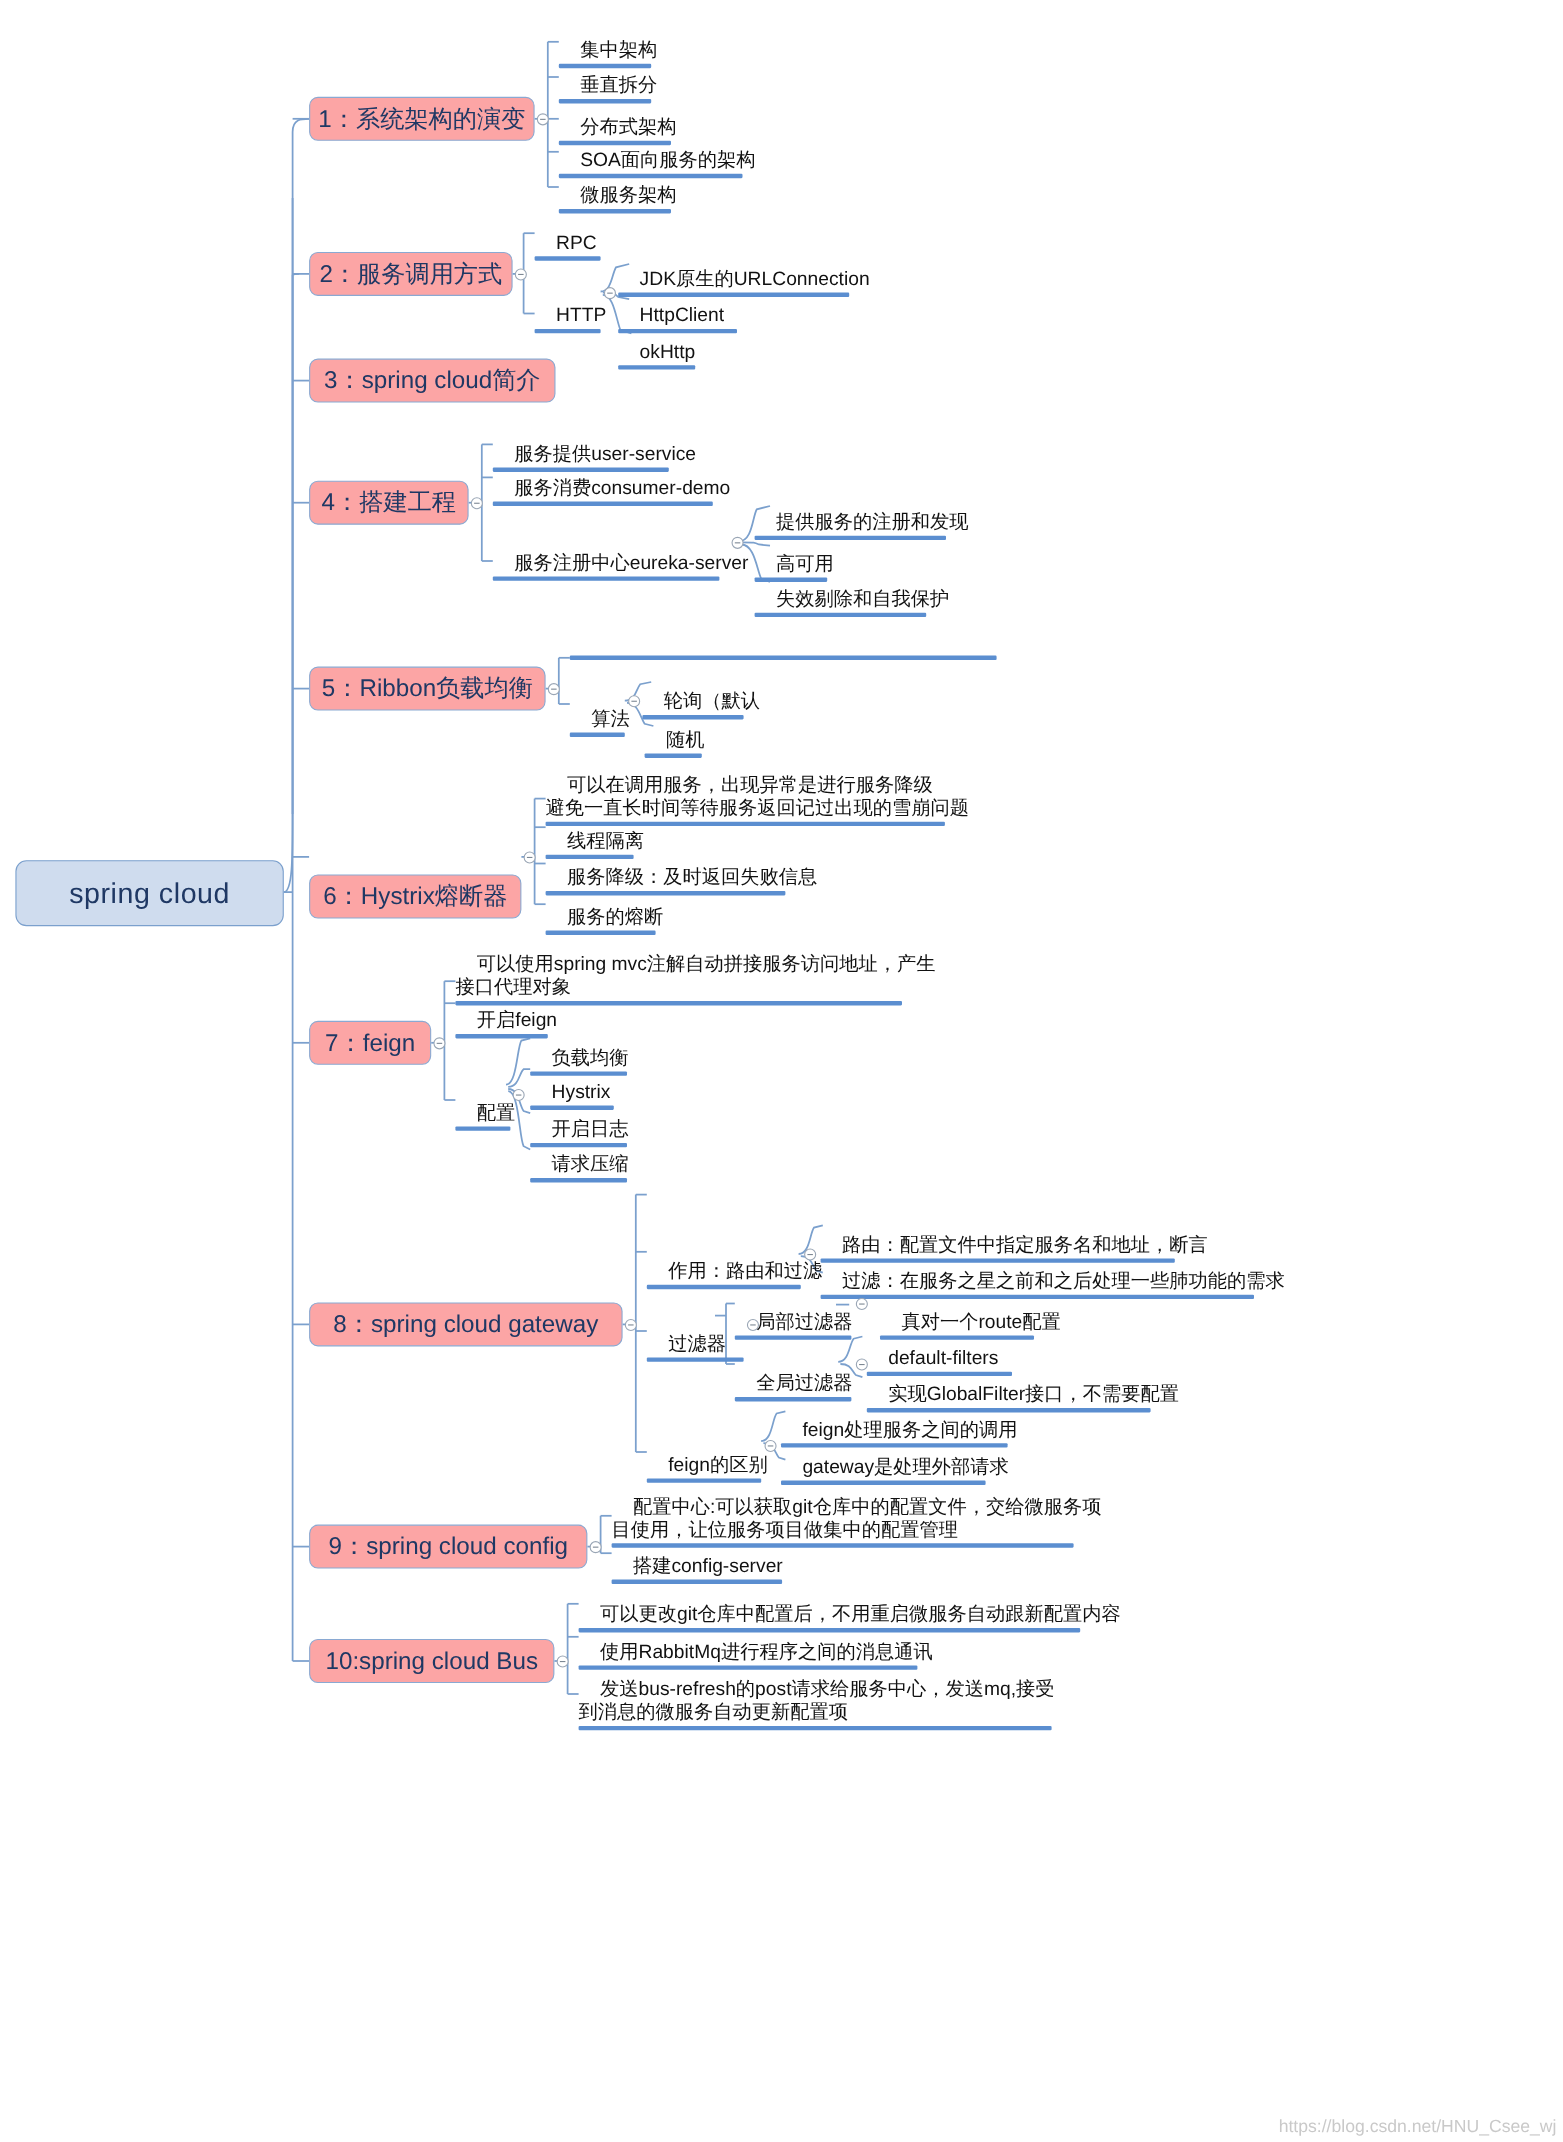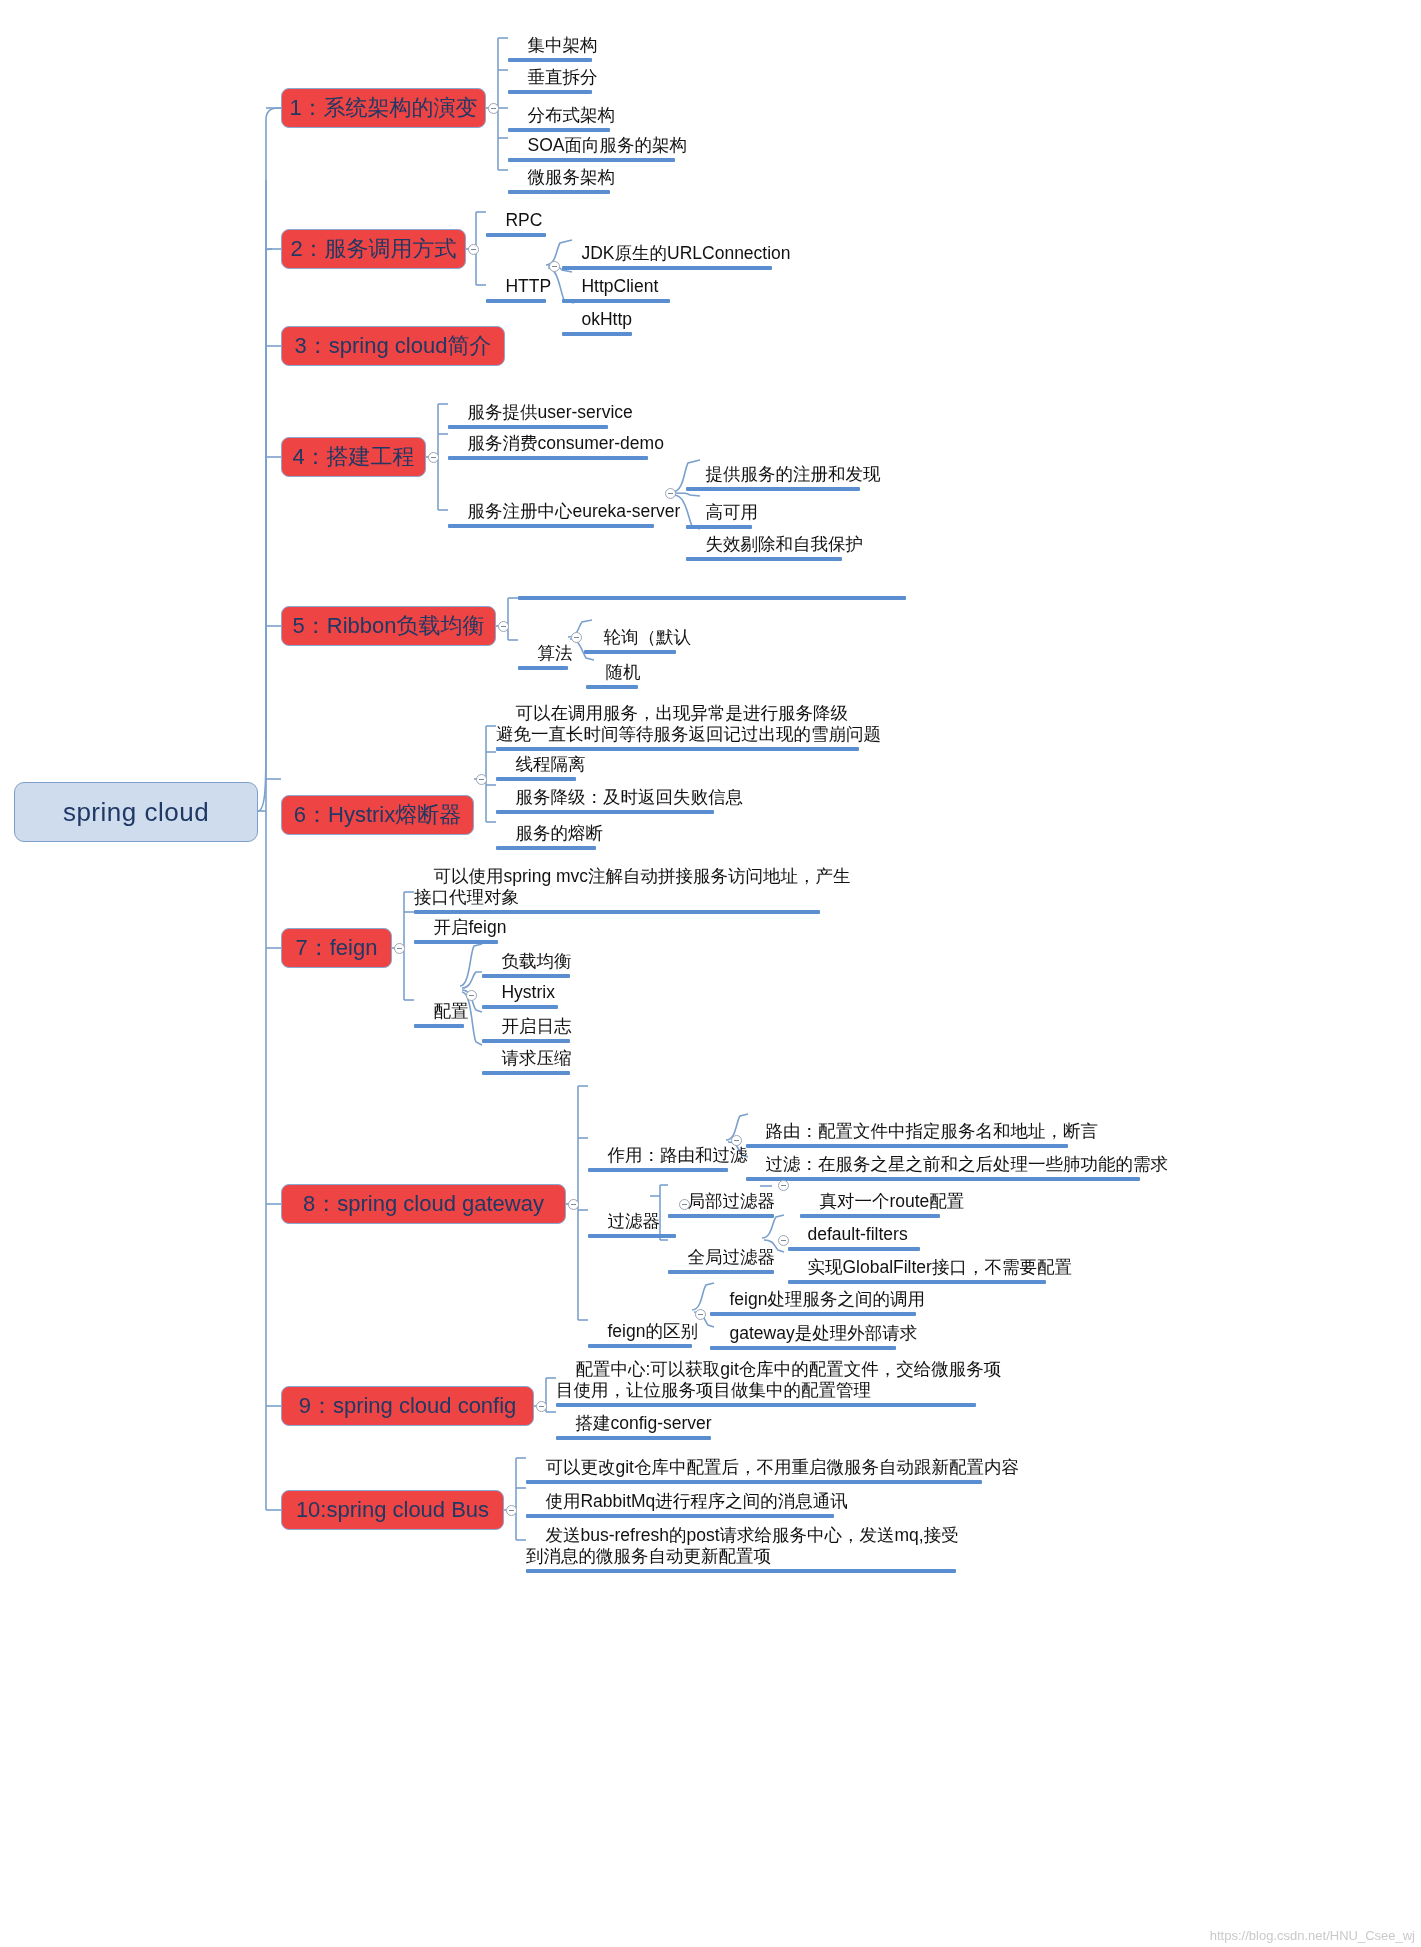"1：系统架构的演变" .l1 { background: #ef4444 -> #fca5a5 }
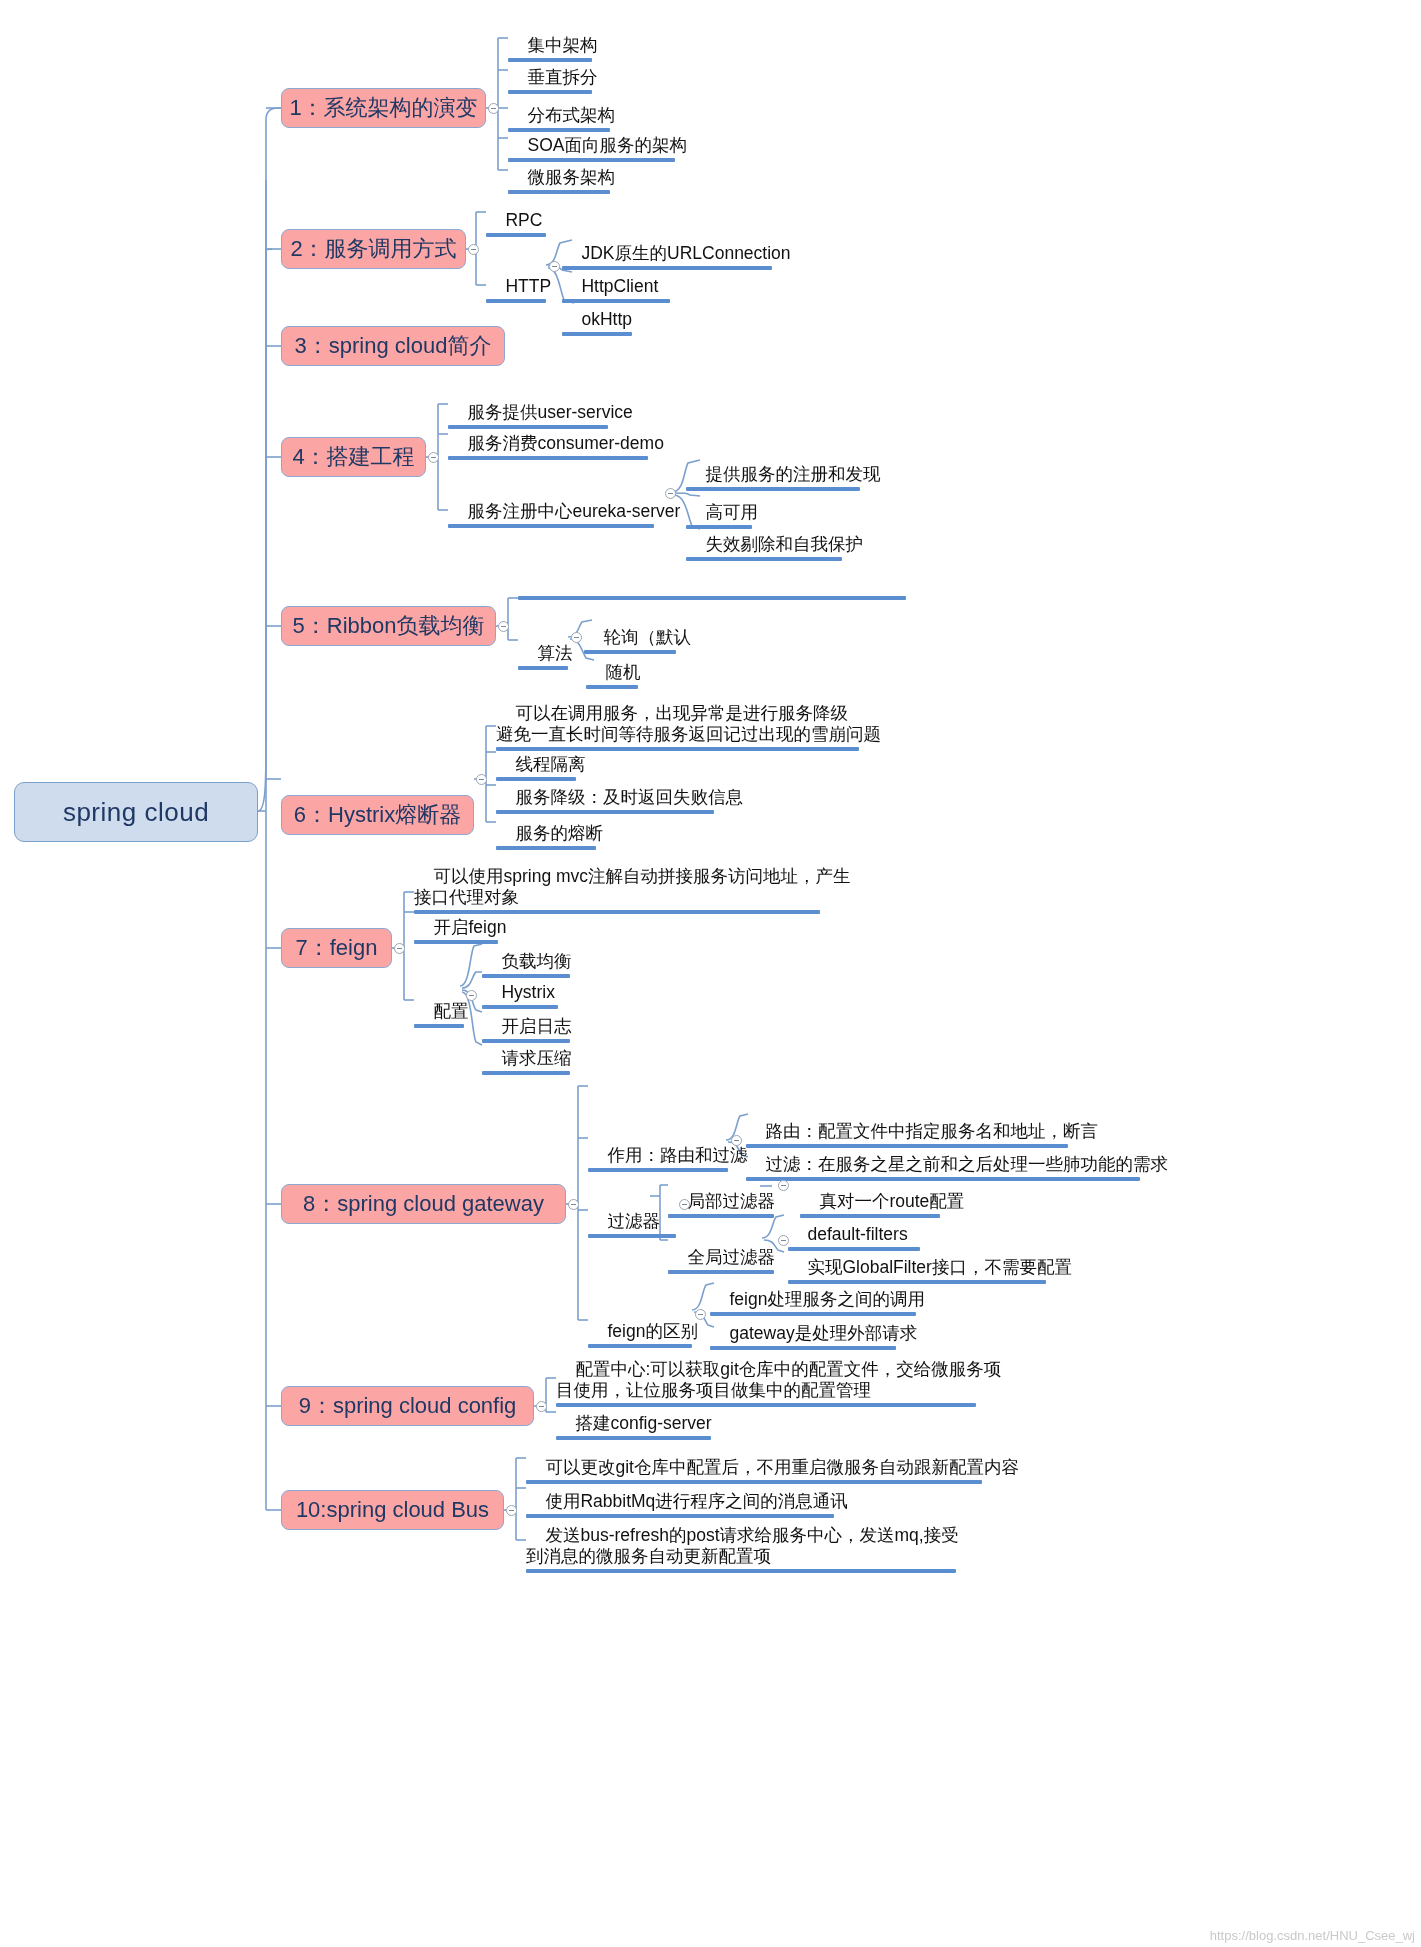"https://blog.csdn.net/HNU_Csee_wj" .wm { font-size: 13px -> 16px }
